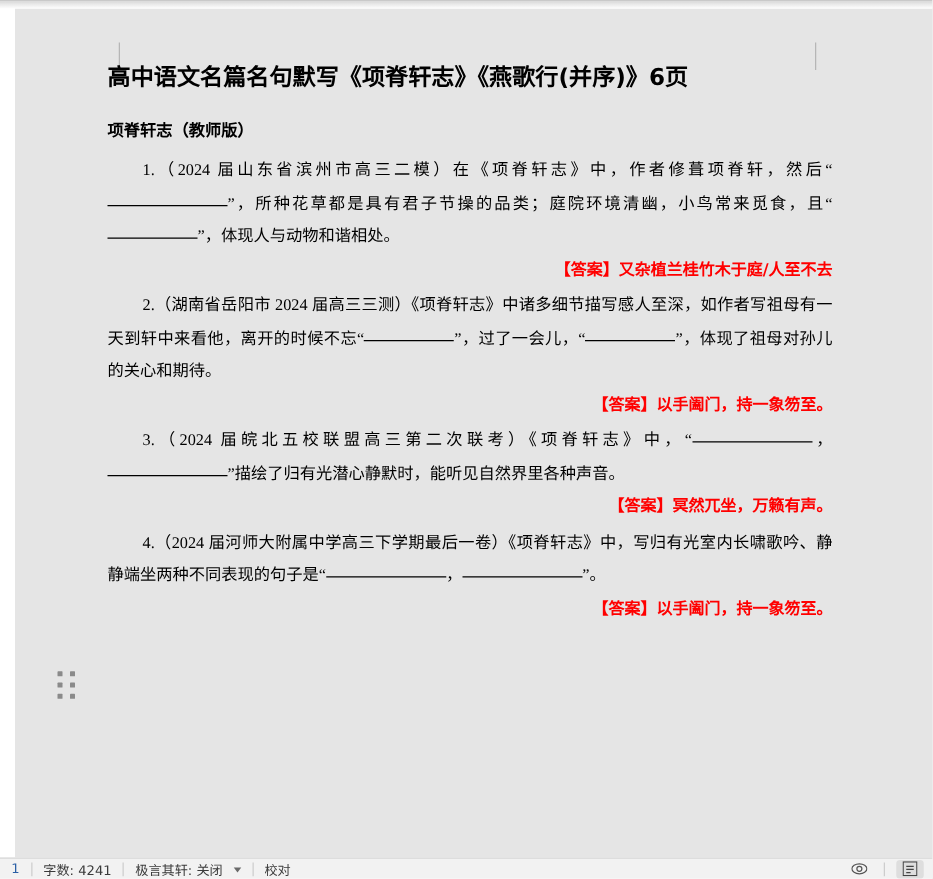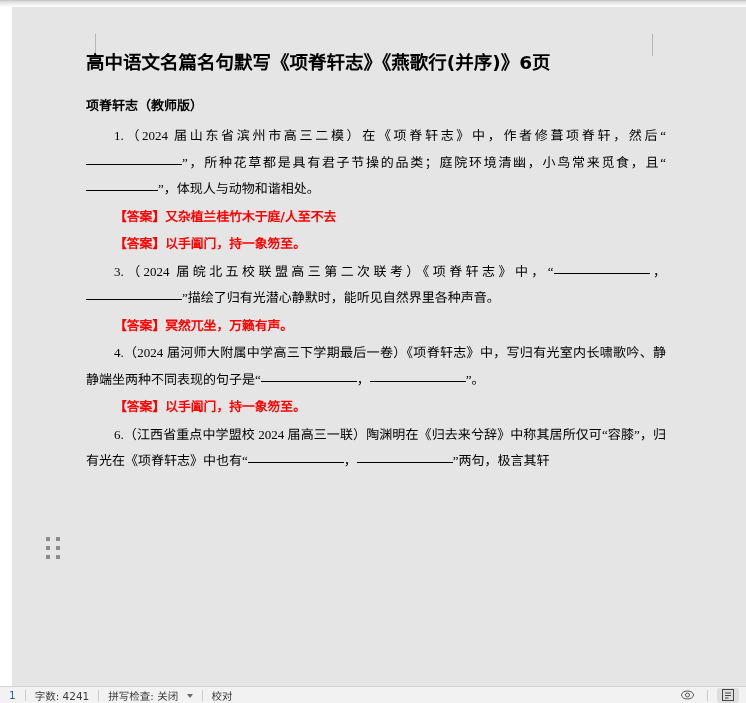"项脊轩志（教师版）" h2.sec-title { font-family: Liberation Sans, sans-serif -> Liberation Mono, monospace }
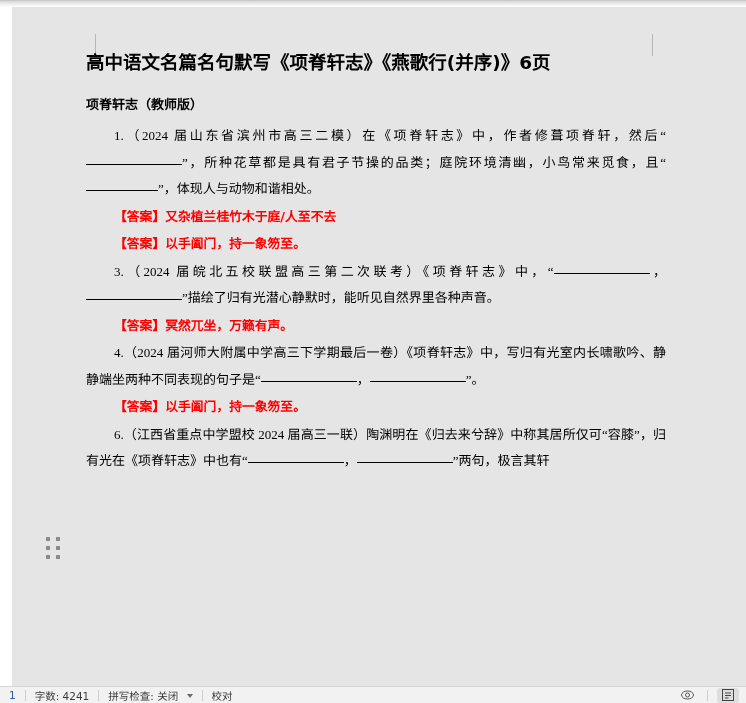"【答案】又杂植兰桂竹木于庭/人至不去" p.ans { text-align: none -> right }
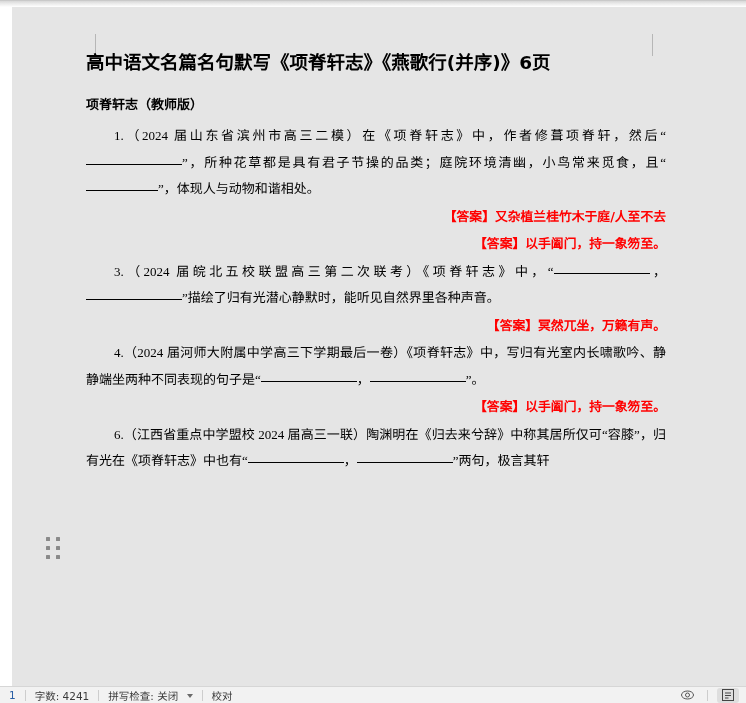"2.（湖南省岳阳市 2024" p.q { html: none -> <p><span>2.（湖南省岳阳市 2024 届高三三测）《项脊轩志》中诸多细节描写感人至深，如作者写祖母有一天到轩中来看他，离开的时候不忘“</span><span></span><span>”，过了一会儿，“</span><span></span><span>”，体现了祖母对孙儿的关心和期待。</span></p> }
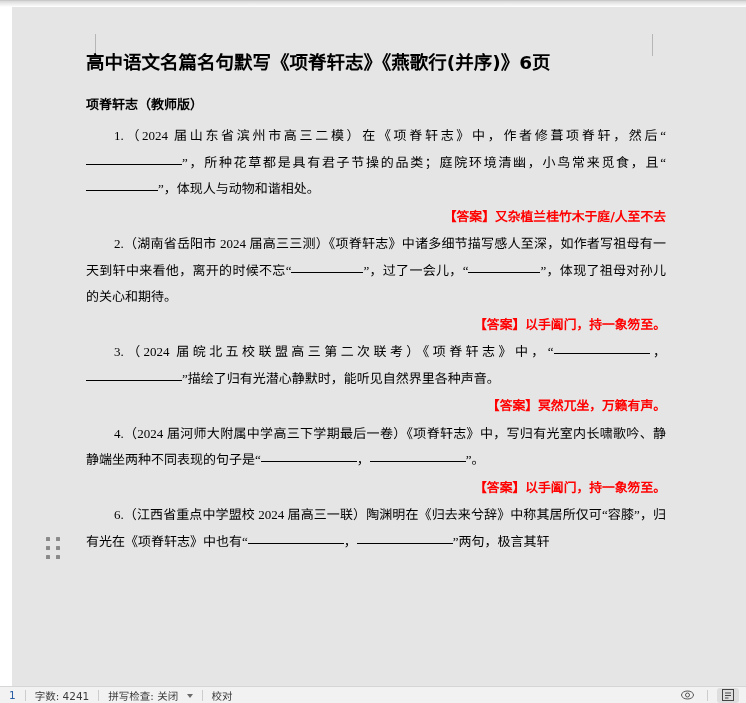"6.（江西省重点中学盟校 2024" p.q { html: <p><span>6.（江西省重点中学盟校 2024 届高三一联）陶渊明在《归去来兮辞》中称其居所仅可“容膝”，归有光在《项脊轩志》中也有“</span><span></span><span>，</span><span></span><span>”两句，极言其轩</span></p> -> none }
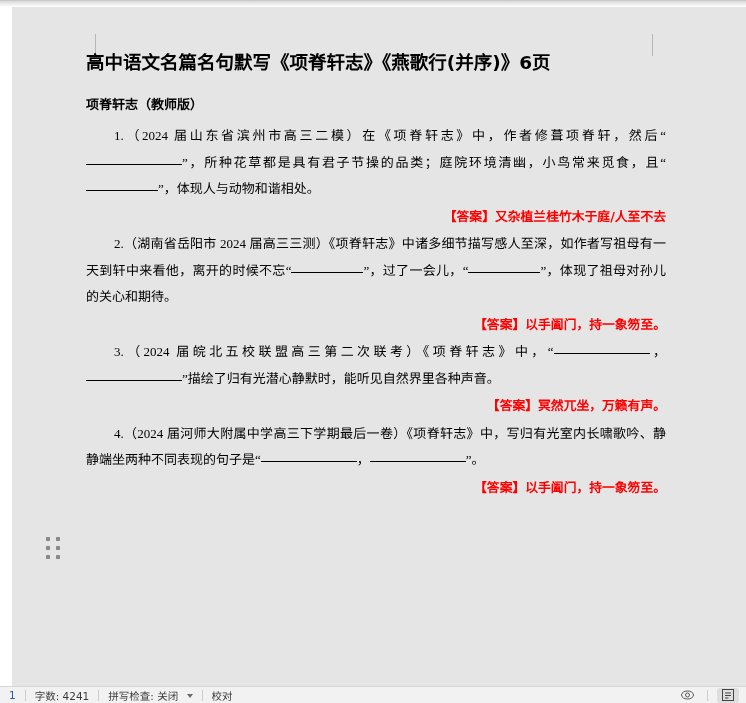"拼写检查: 关闭" span { text: 拼写检查 -> 极言其轩 }
